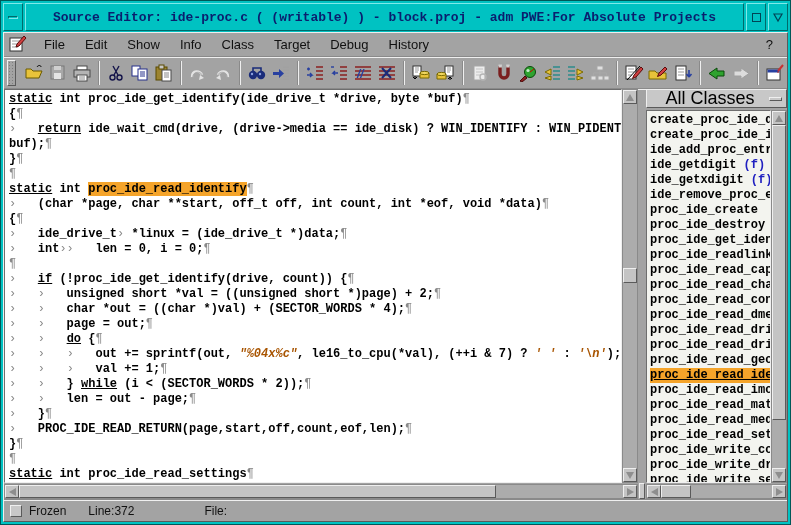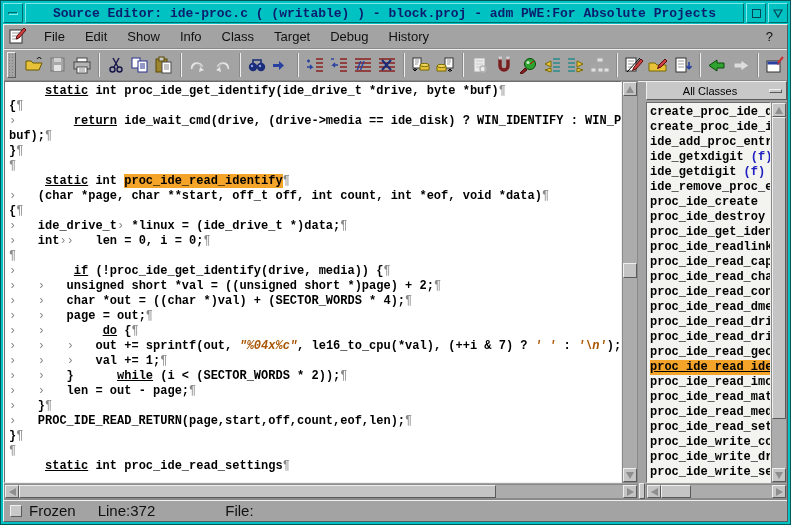"Source Editor: ide-proc.c ( (writable)" .titlebar { height: 20px -> 28px }
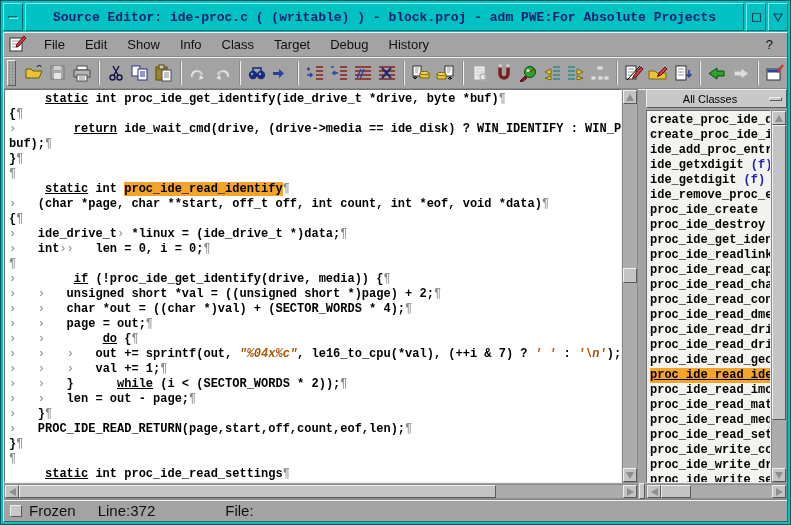"static" .s-k { margin-left: 36px -> none }
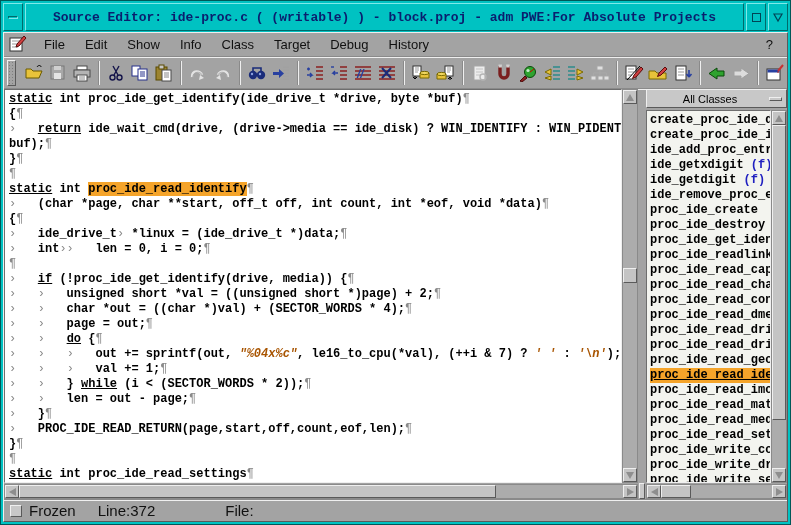"All Classes" .classes-header { font-size: 11px -> 18px }
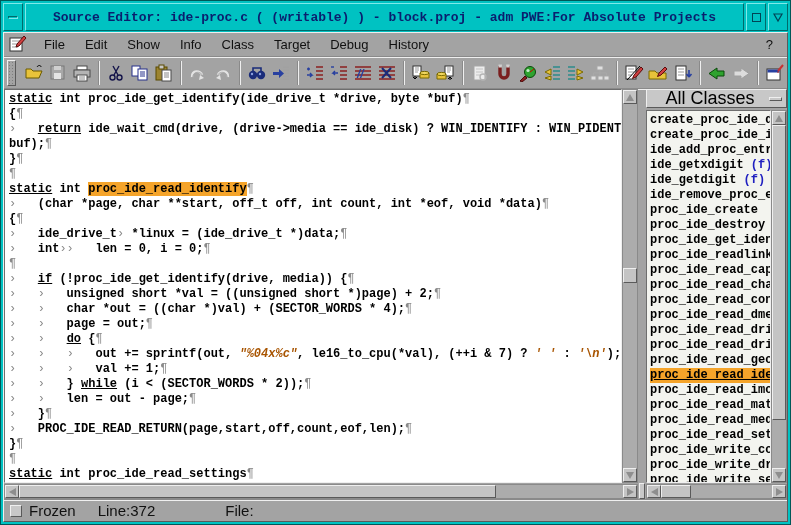"ide_getxdigit (f)" div.list-item { order: before "ide_getdigit (f)" -> after "ide_getdigit (f)" }
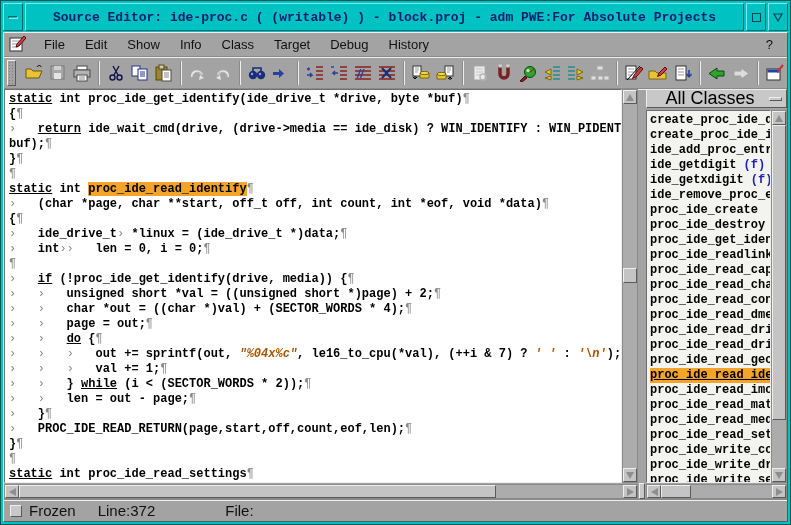"(!proc_ide_get_identify(drive, media)) {" span.s-p { text: media -> count }
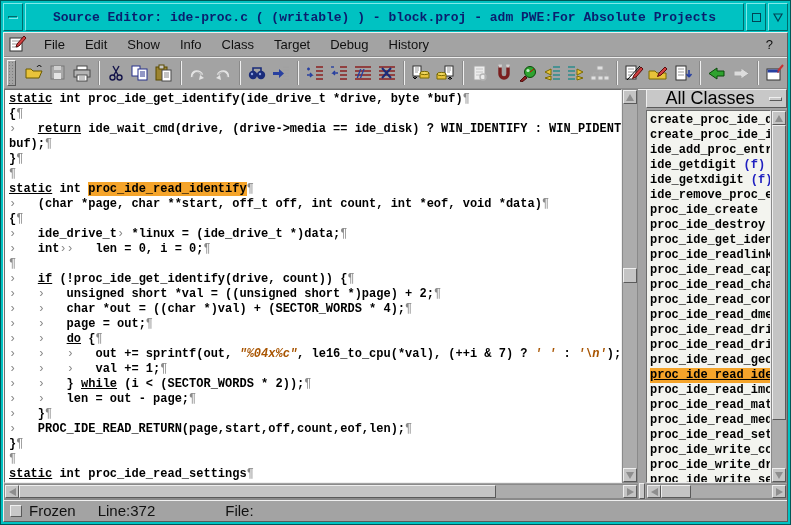"Frozen" .statusbar { font-size: 15px -> 12px }
